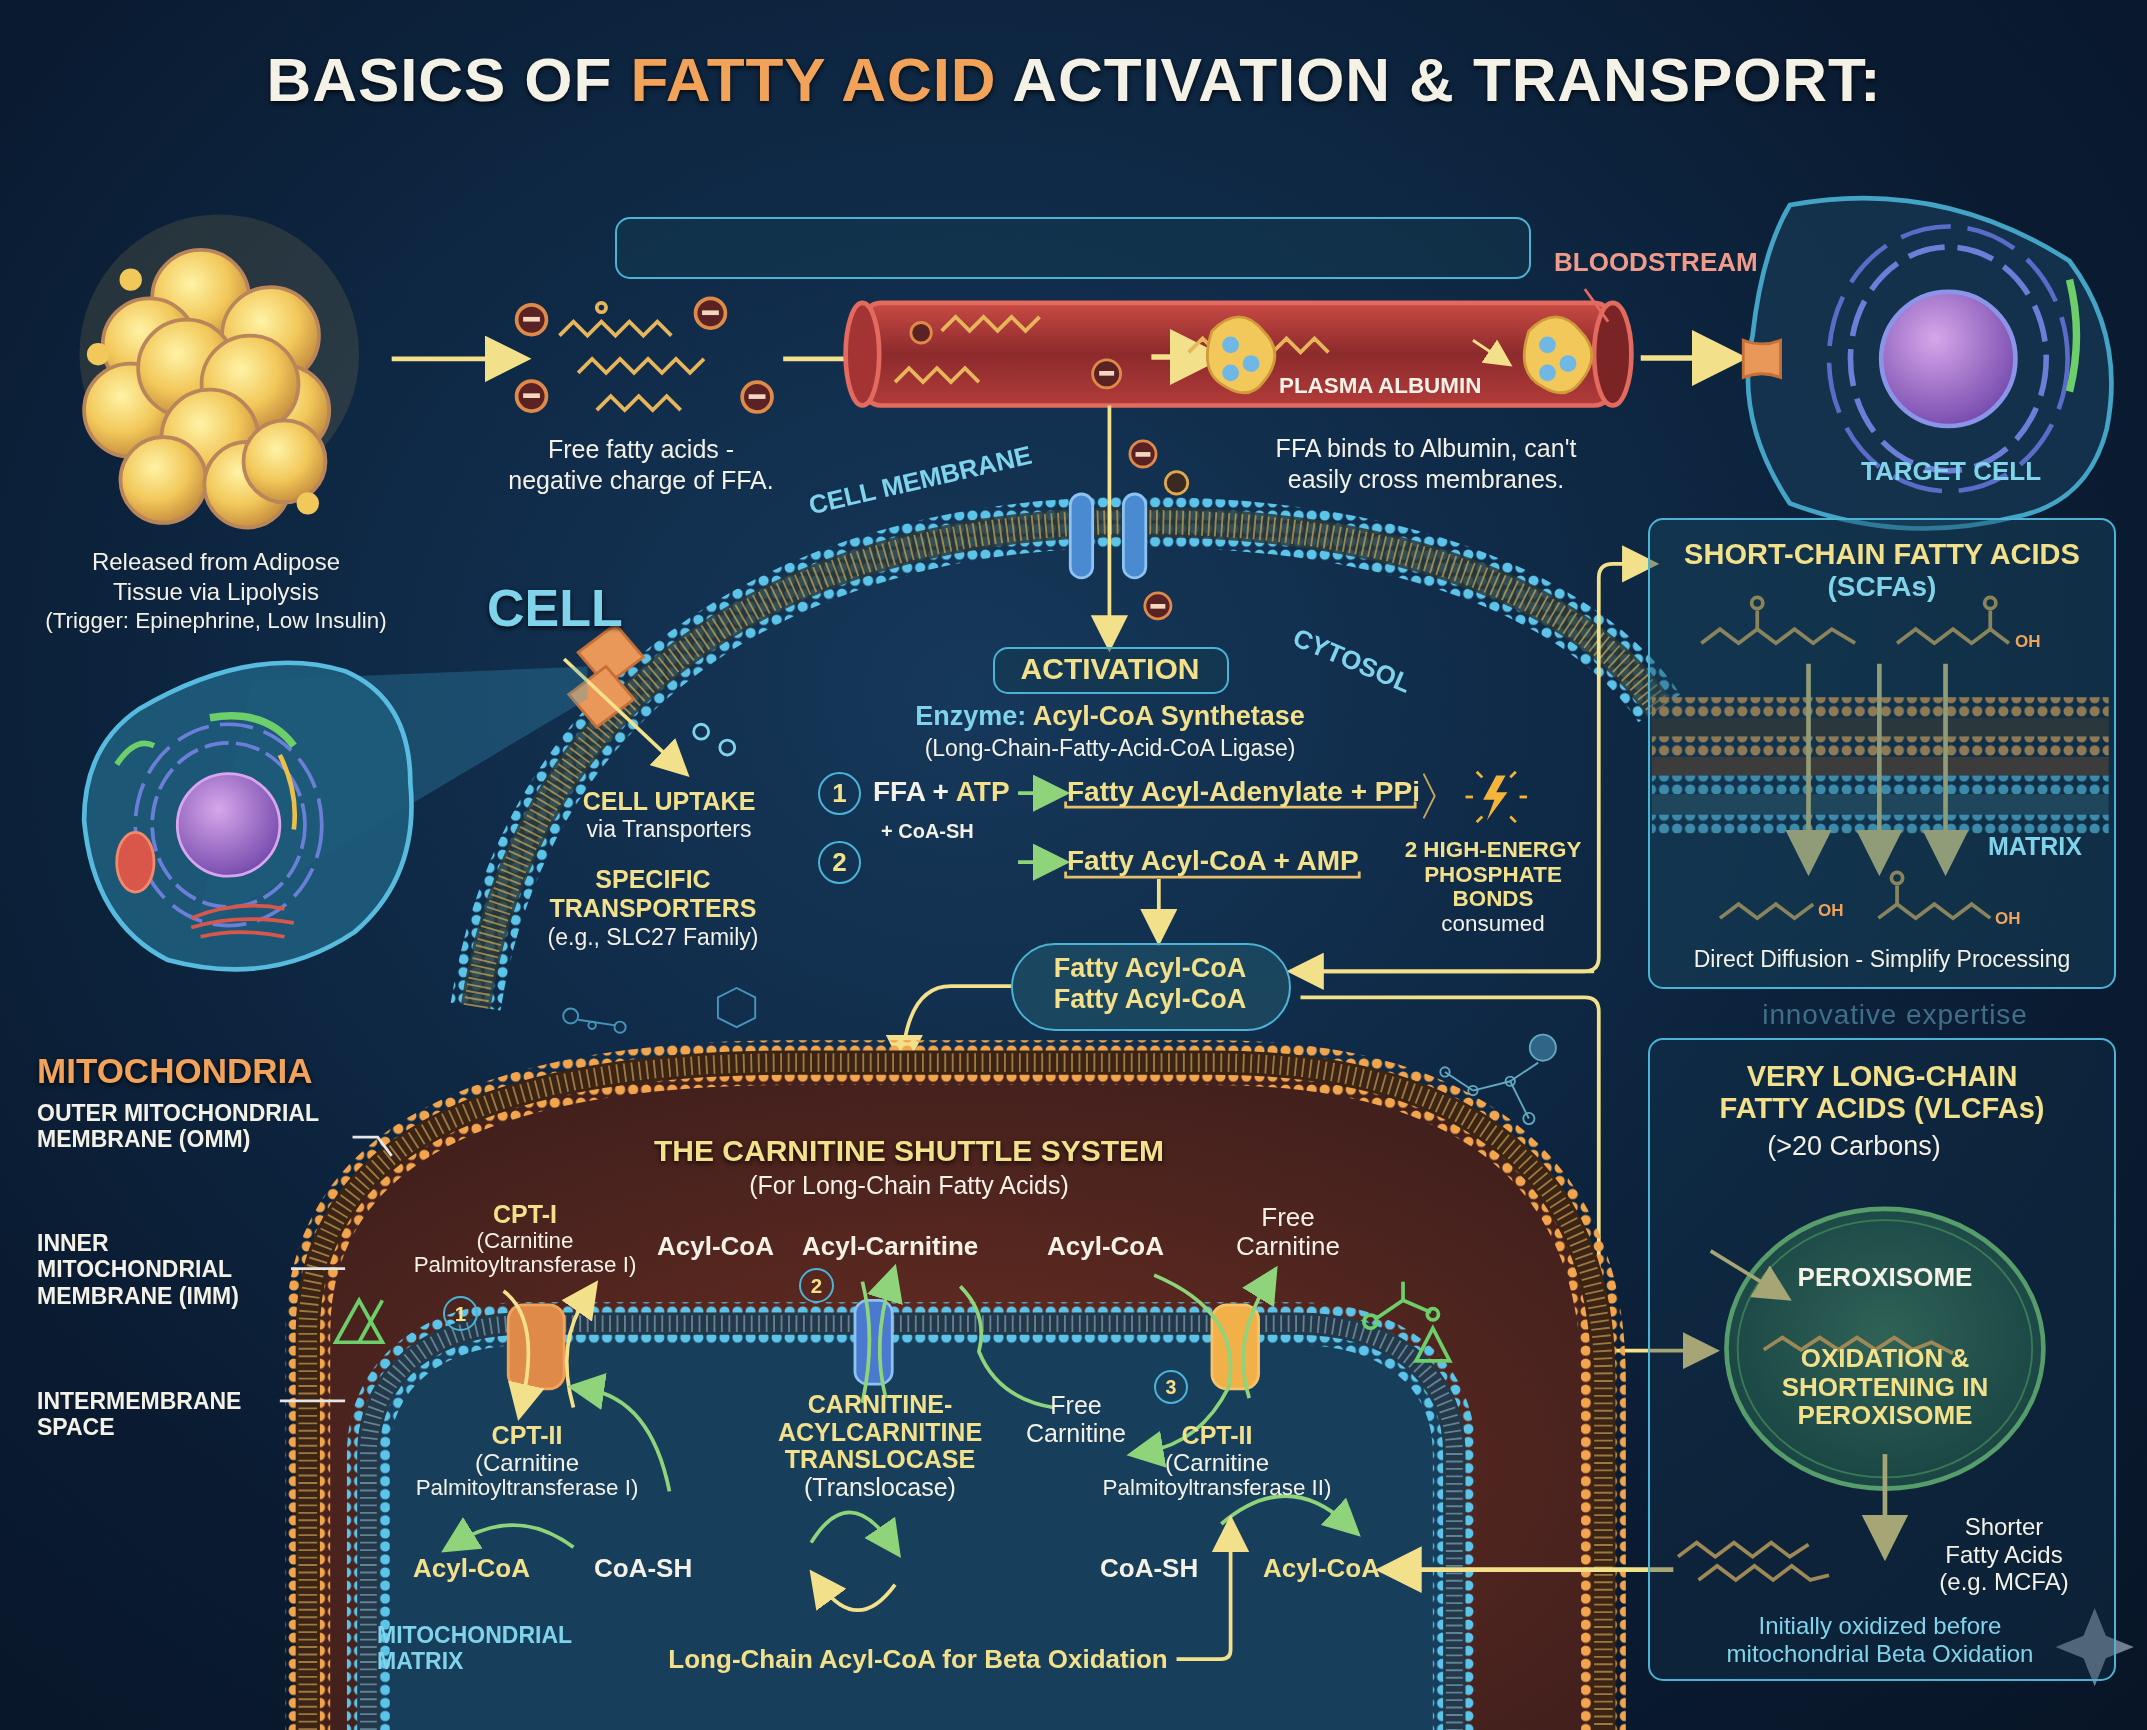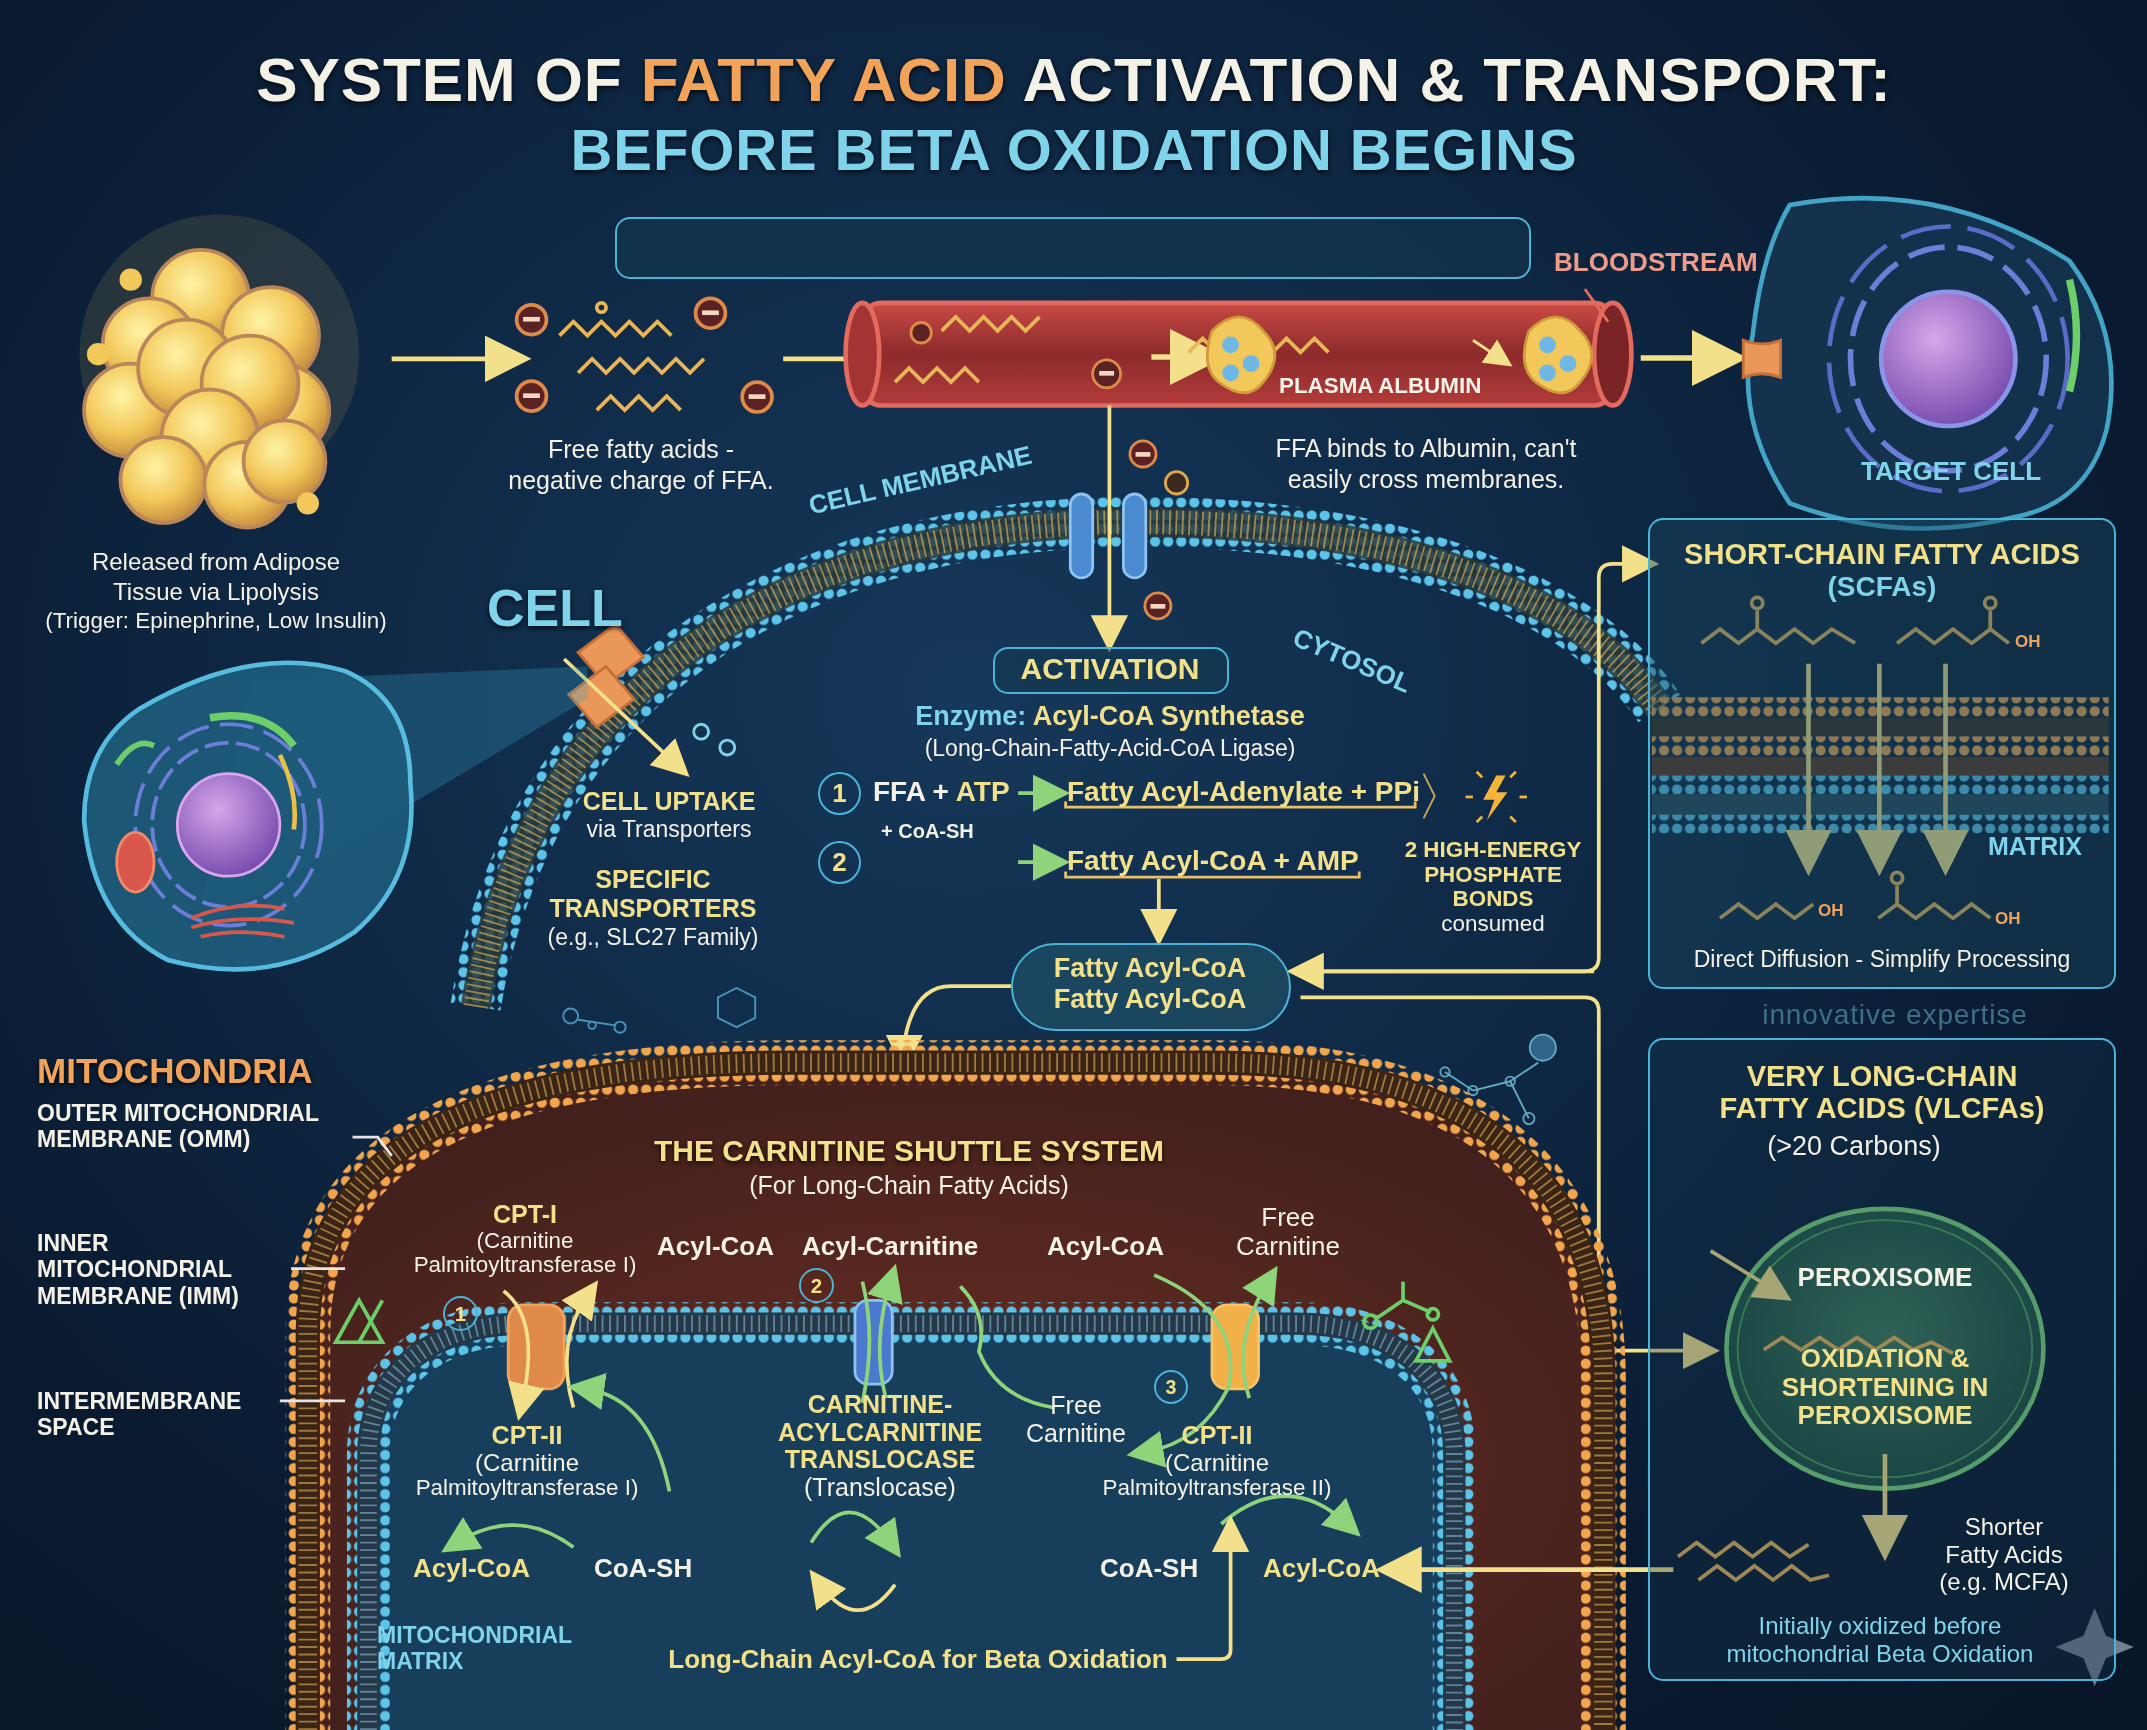"SYSTEM OF" span { text: SYSTEM -> BASICS }
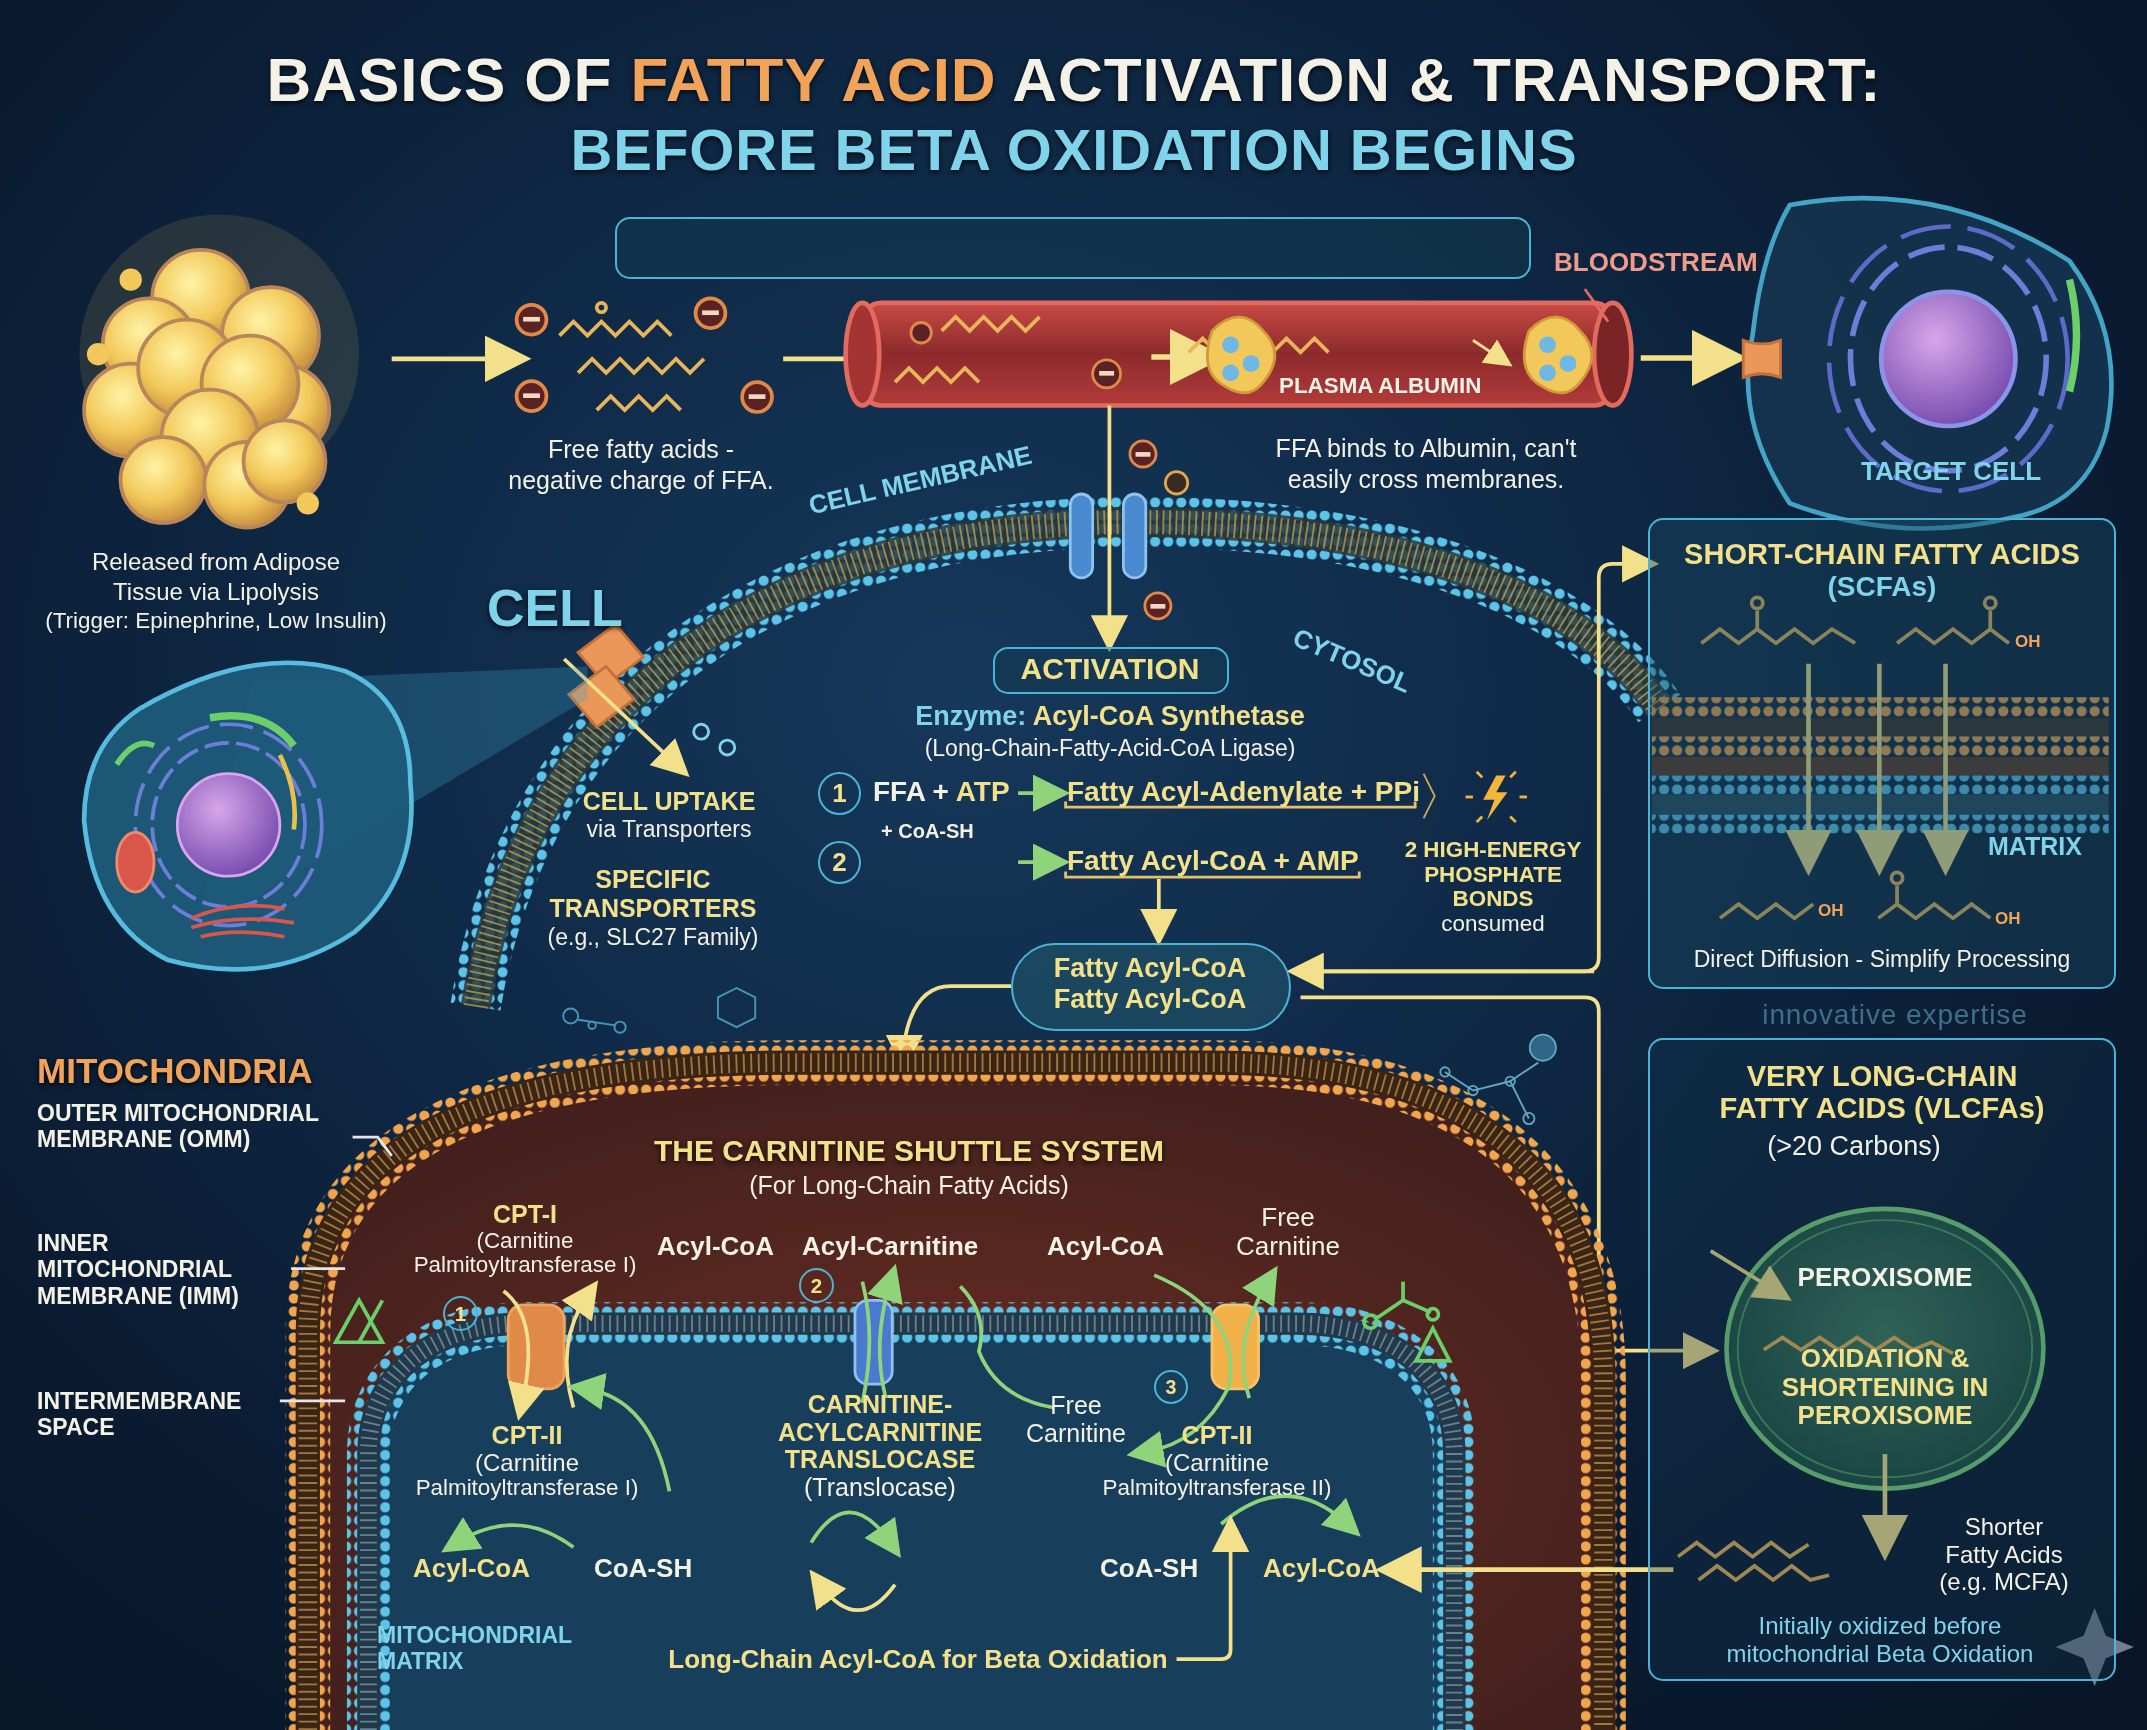"BEFORE BETA OXIDATION BEGINS" div.t { html: <div>BEFORE BETA OXIDATION BEGINS</div> -> none }
